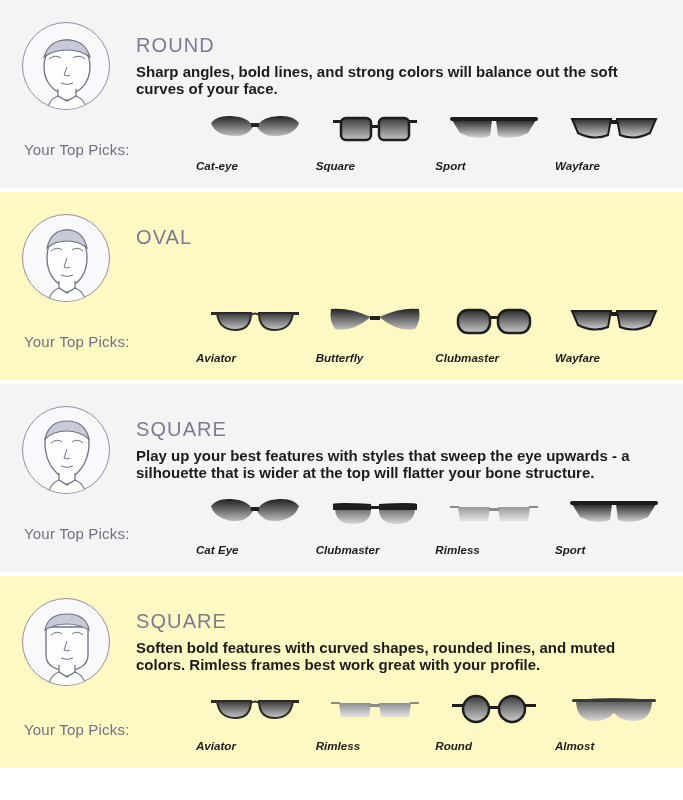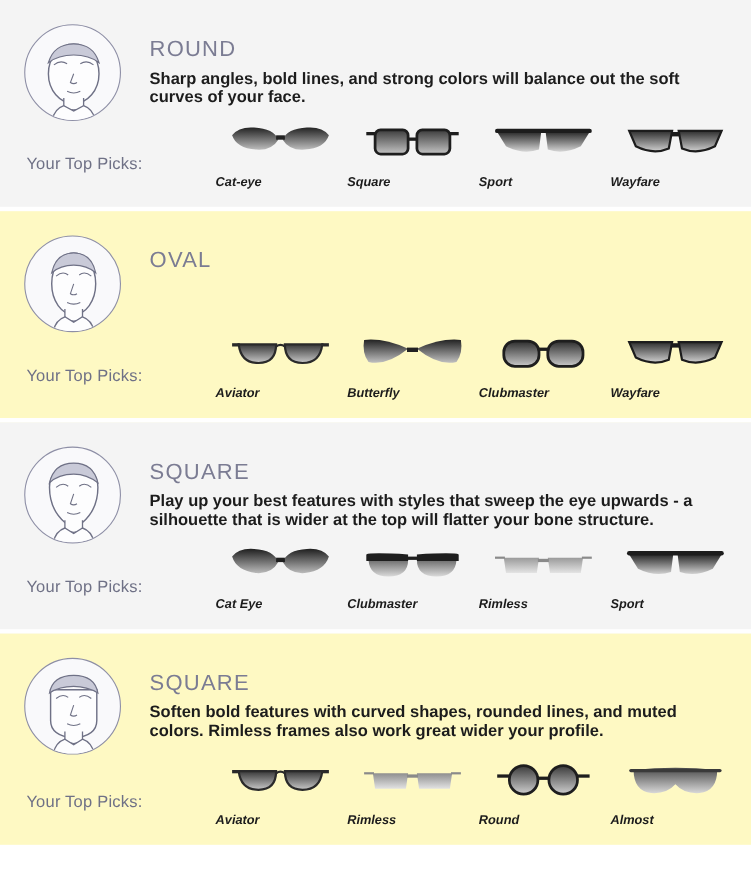"Soften bold features with curved" div.desc { text: also work great wider -> best work great with }
